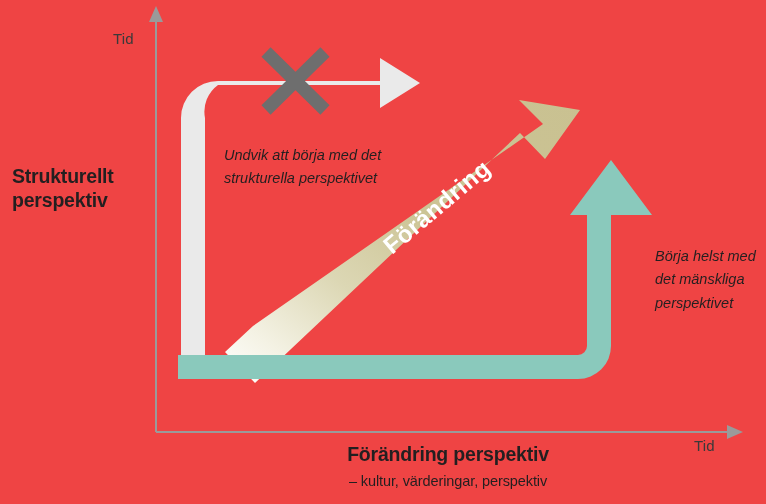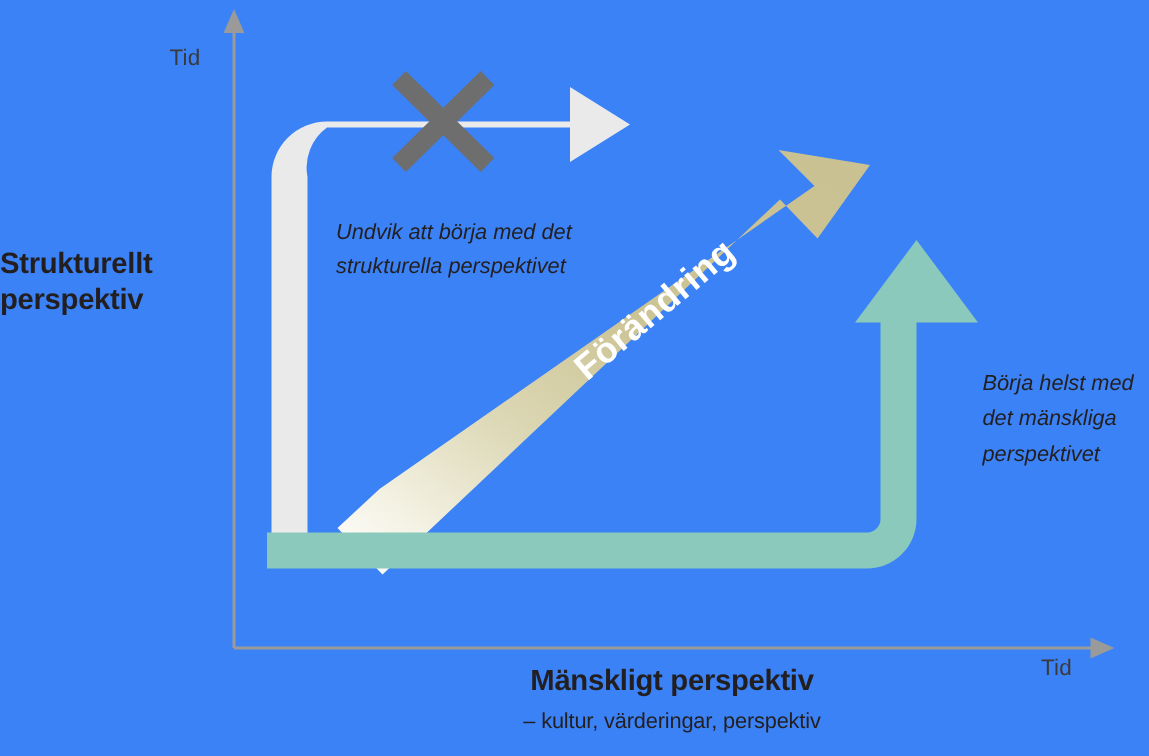"Tid" #stage { background: #3b82f6 -> #ef4444 }
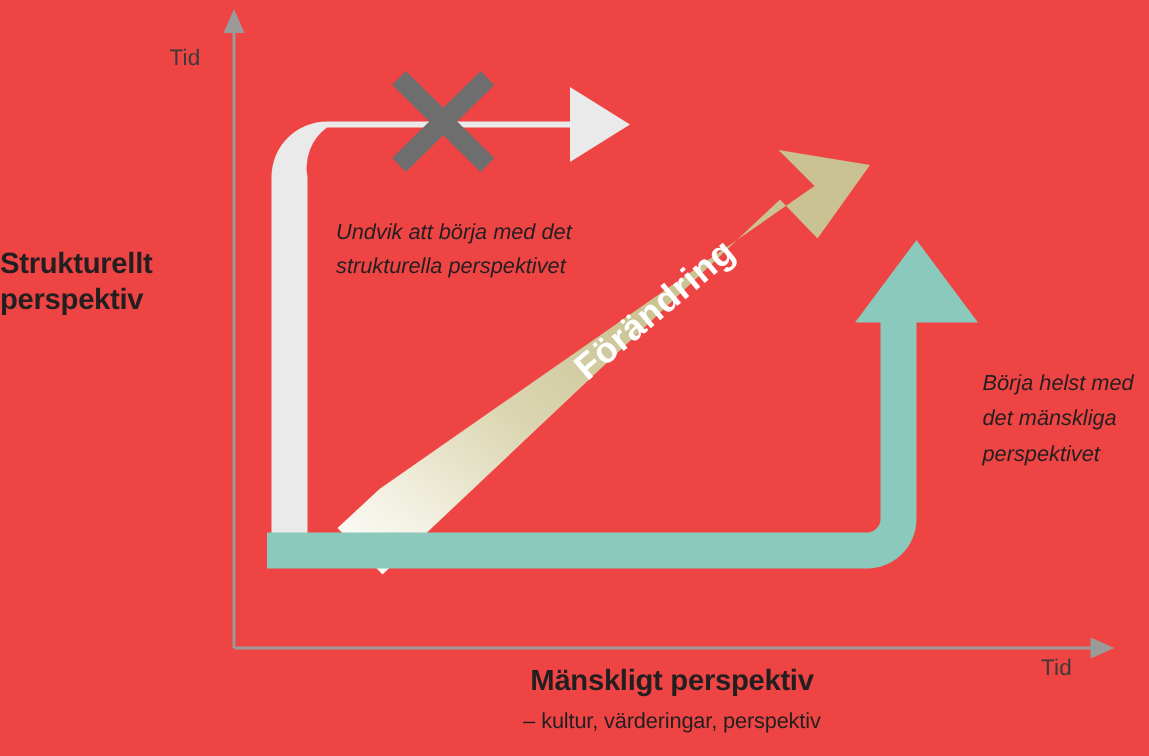"Strukturellt perspektiv" #structural-block .heading { padding-left: none -> 12px }
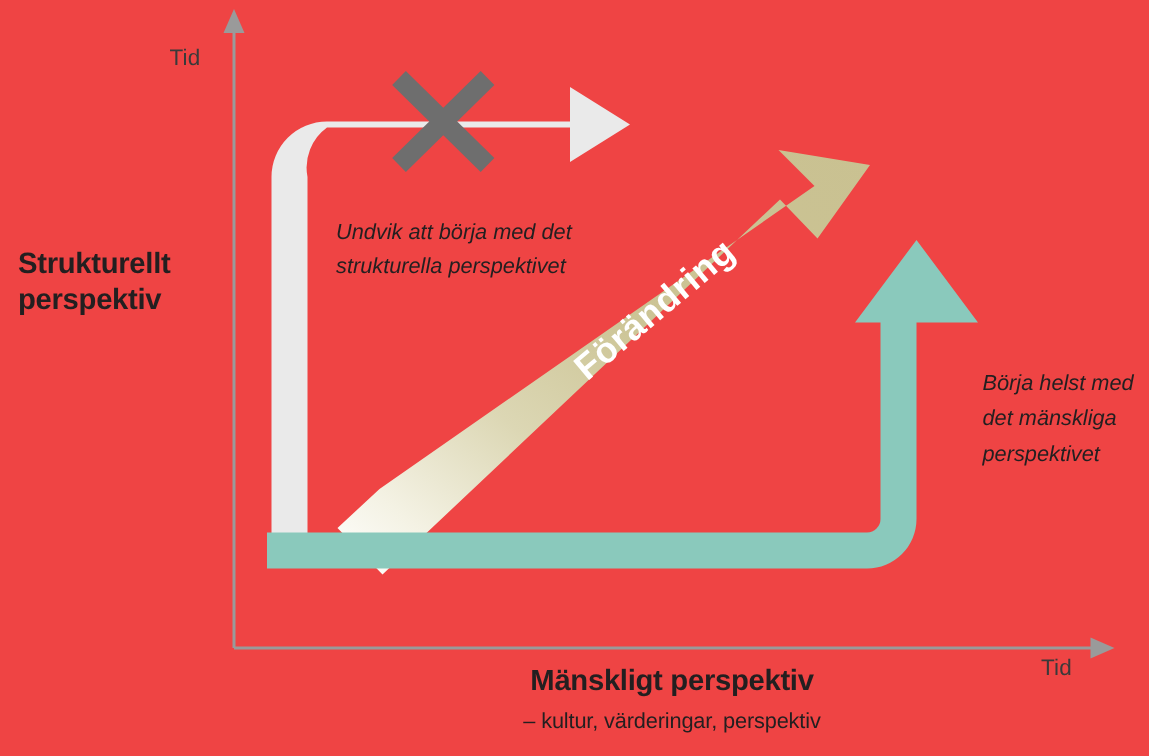"Mänskligt perspektiv" div.heading { text: Mänskligt -> Förändring }
